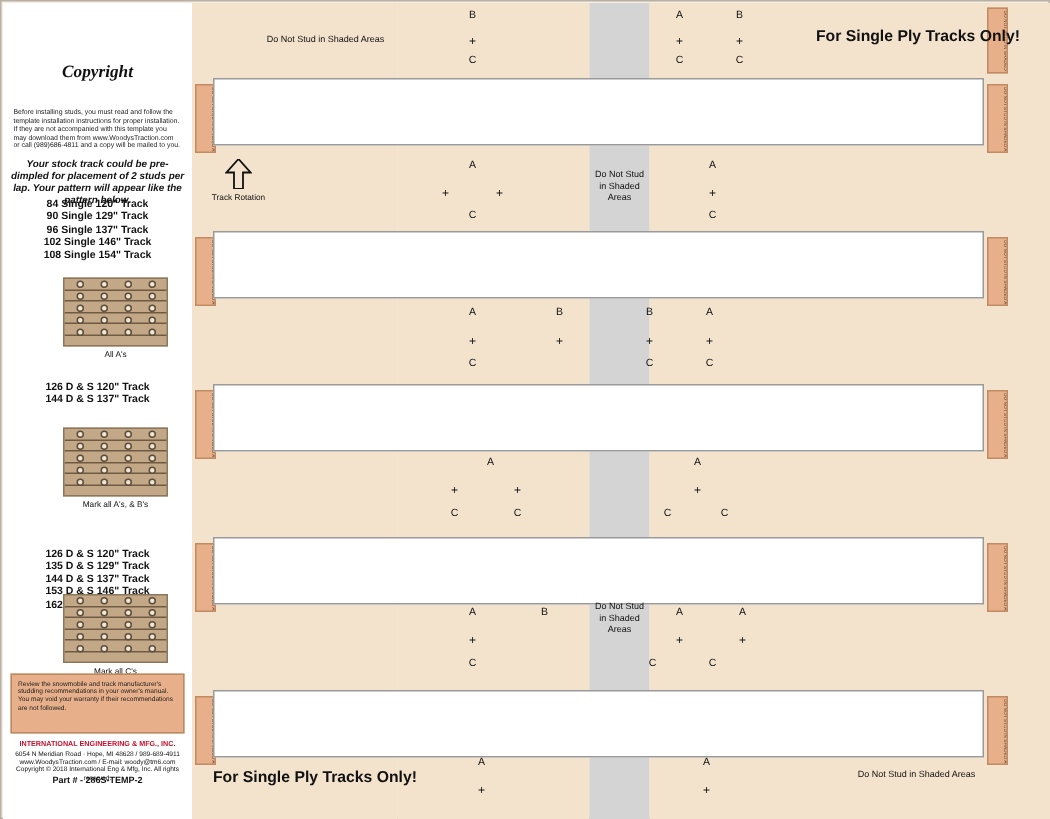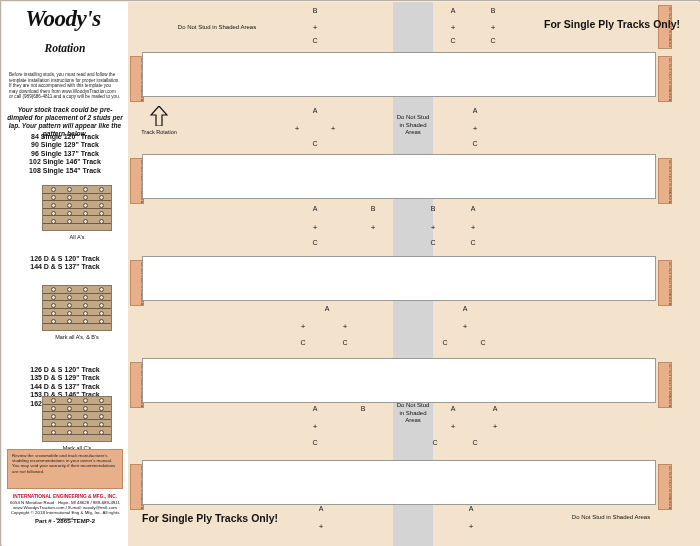"Woody's" div.logo { html: <div>Woody's</div> -> none }
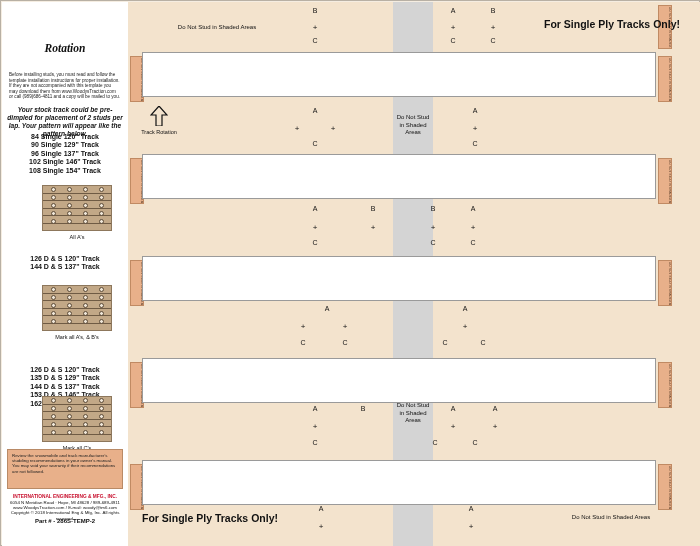"Rotation" div { text: Rotation -> Copyright }
